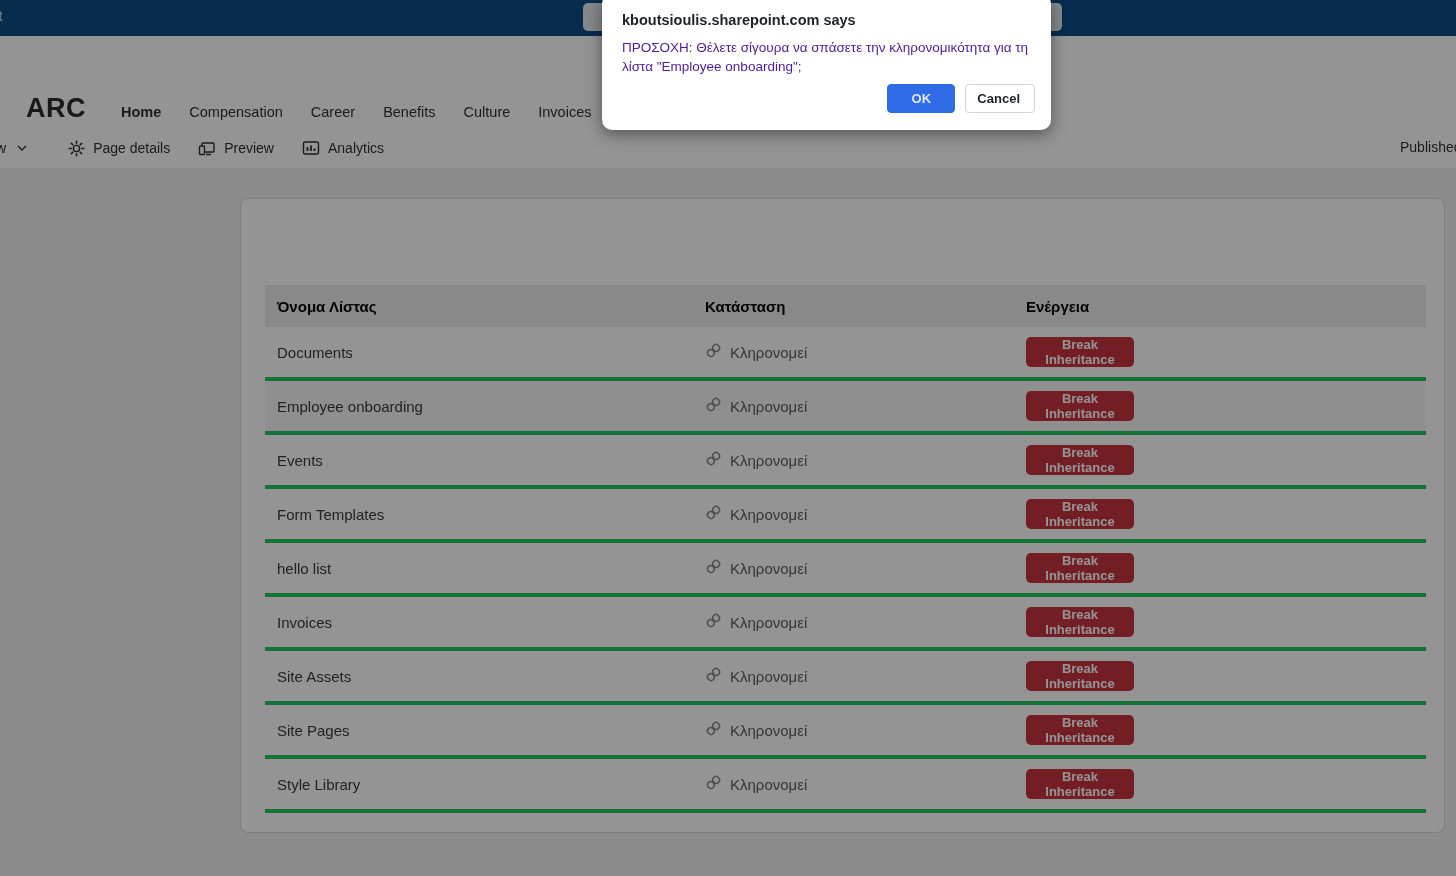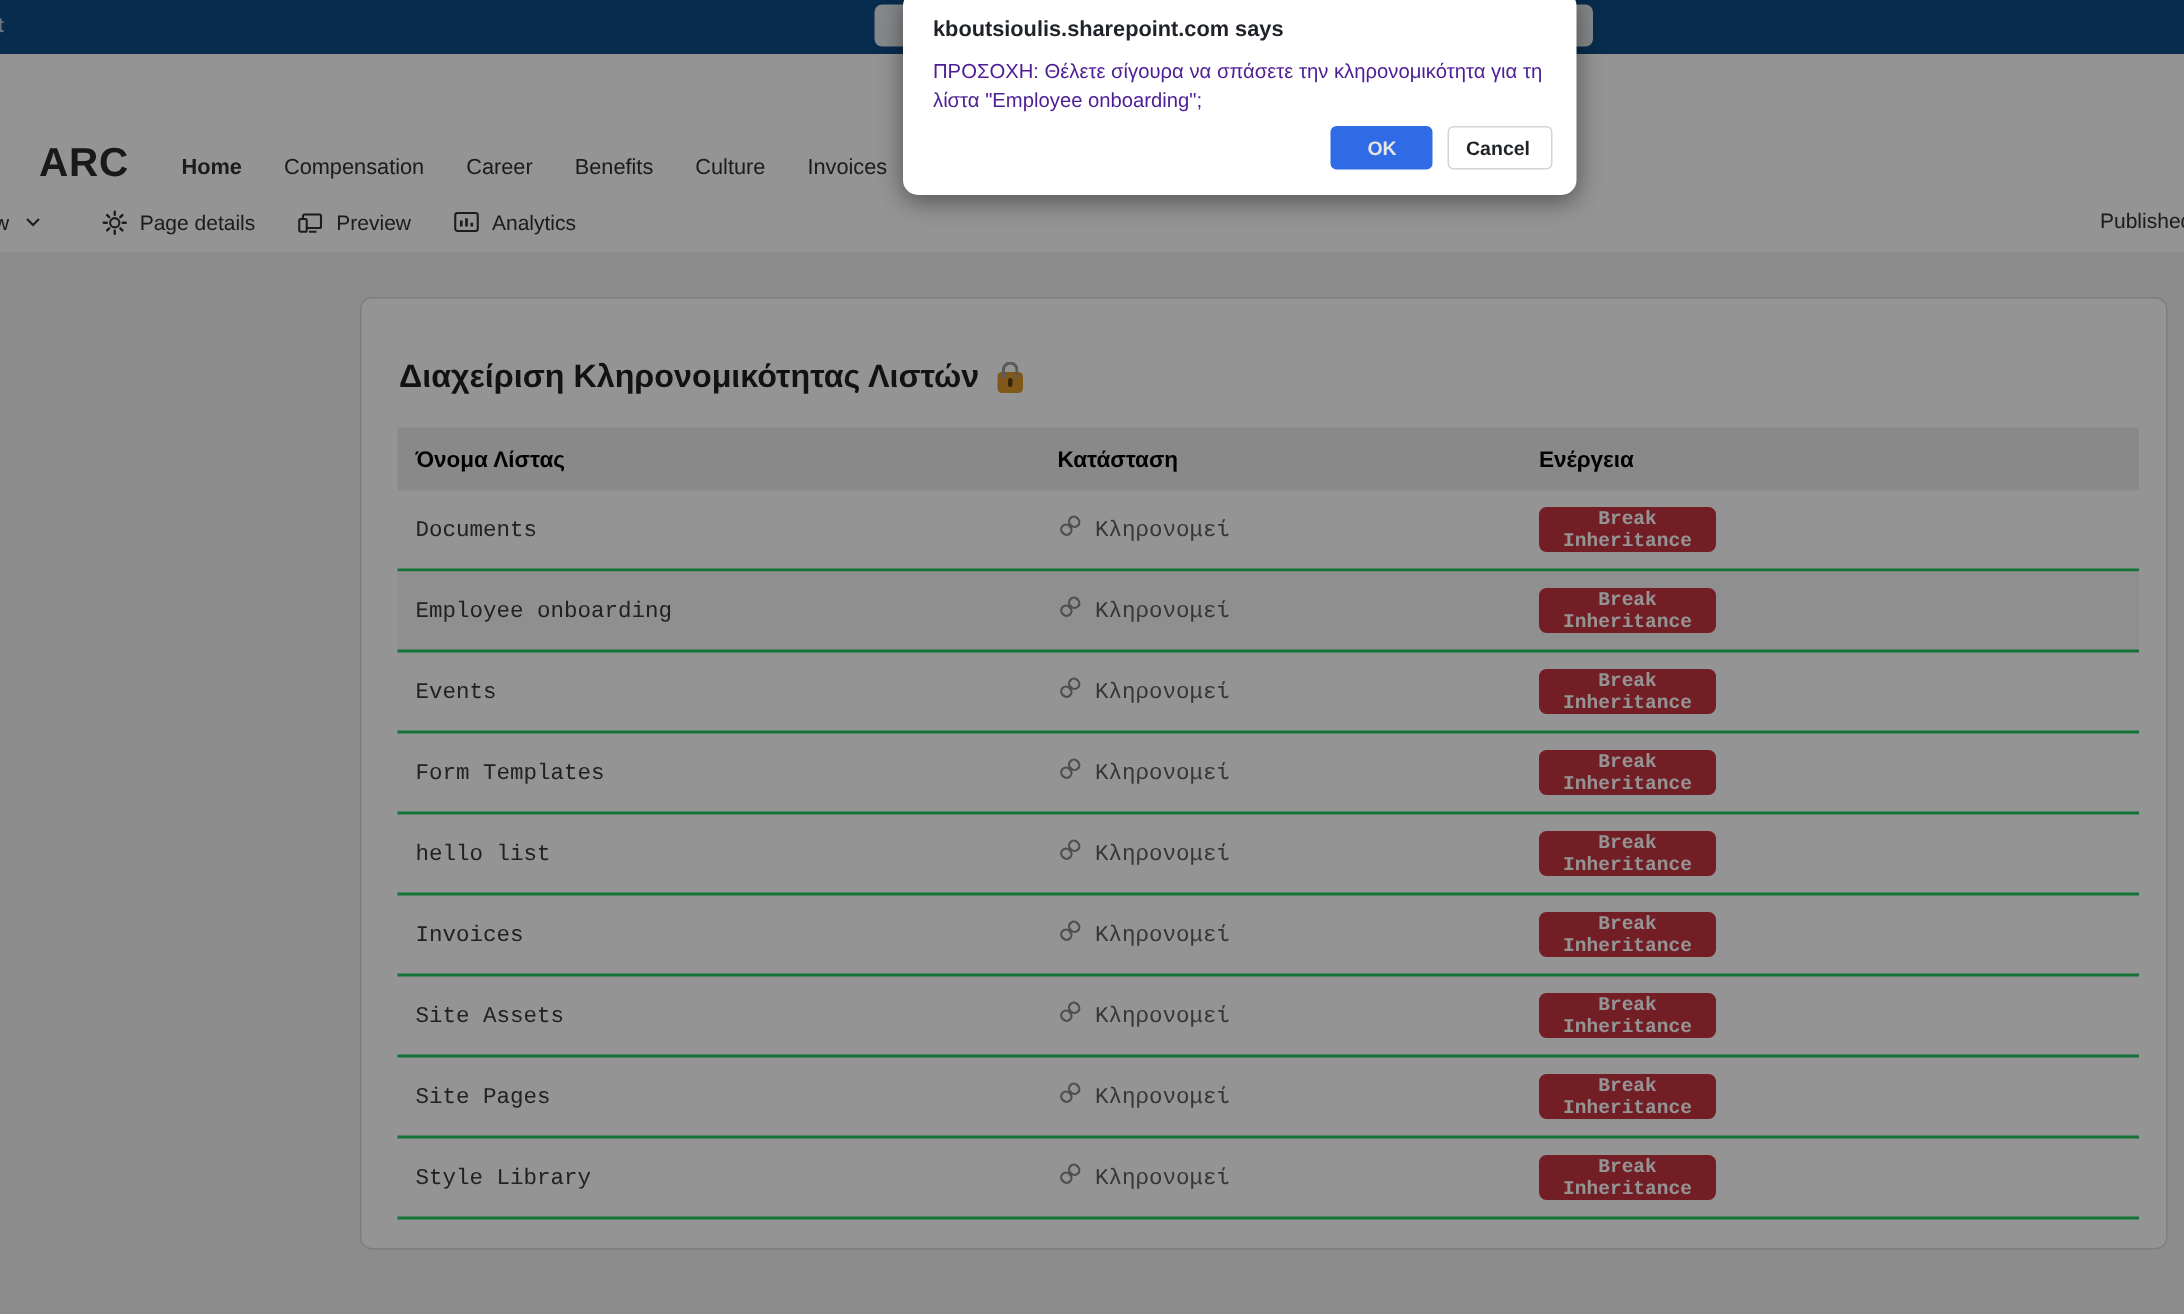"Διαχείριση Κληρονομικότητας Λιστών" div.panel-title-row { html: <div> <span>Διαχείριση Κληρονομικότητας Λιστών</span> <span></span> </div> -> none }
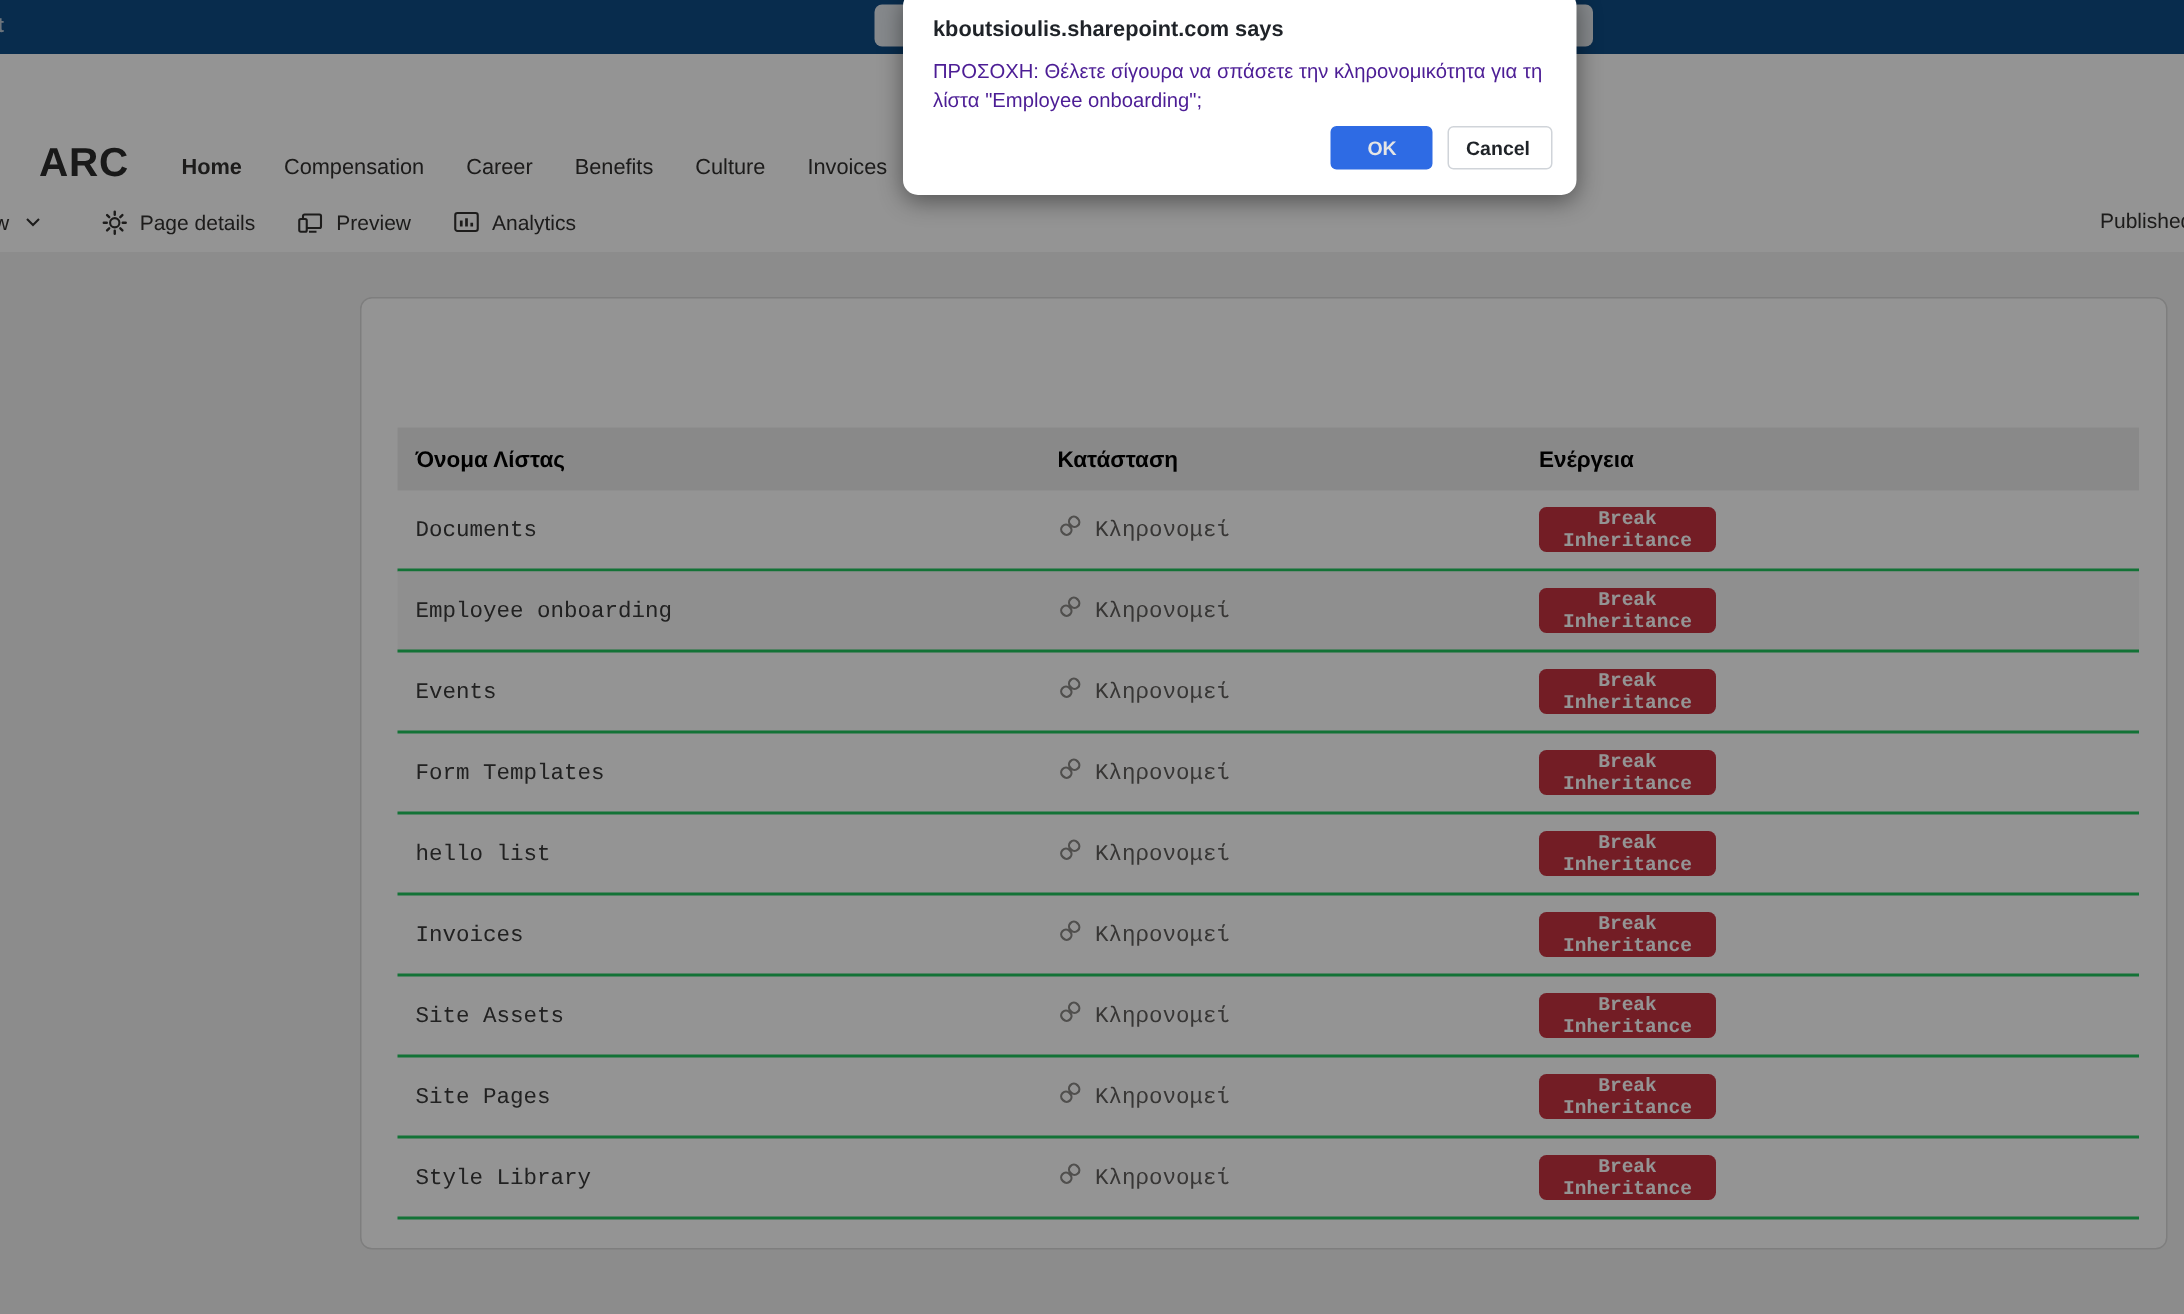"Documents" .trow { border-bottom: 2px solid #22c55e -> 4px solid #22c55e; font-family: Liberation Mono, monospace -> none }
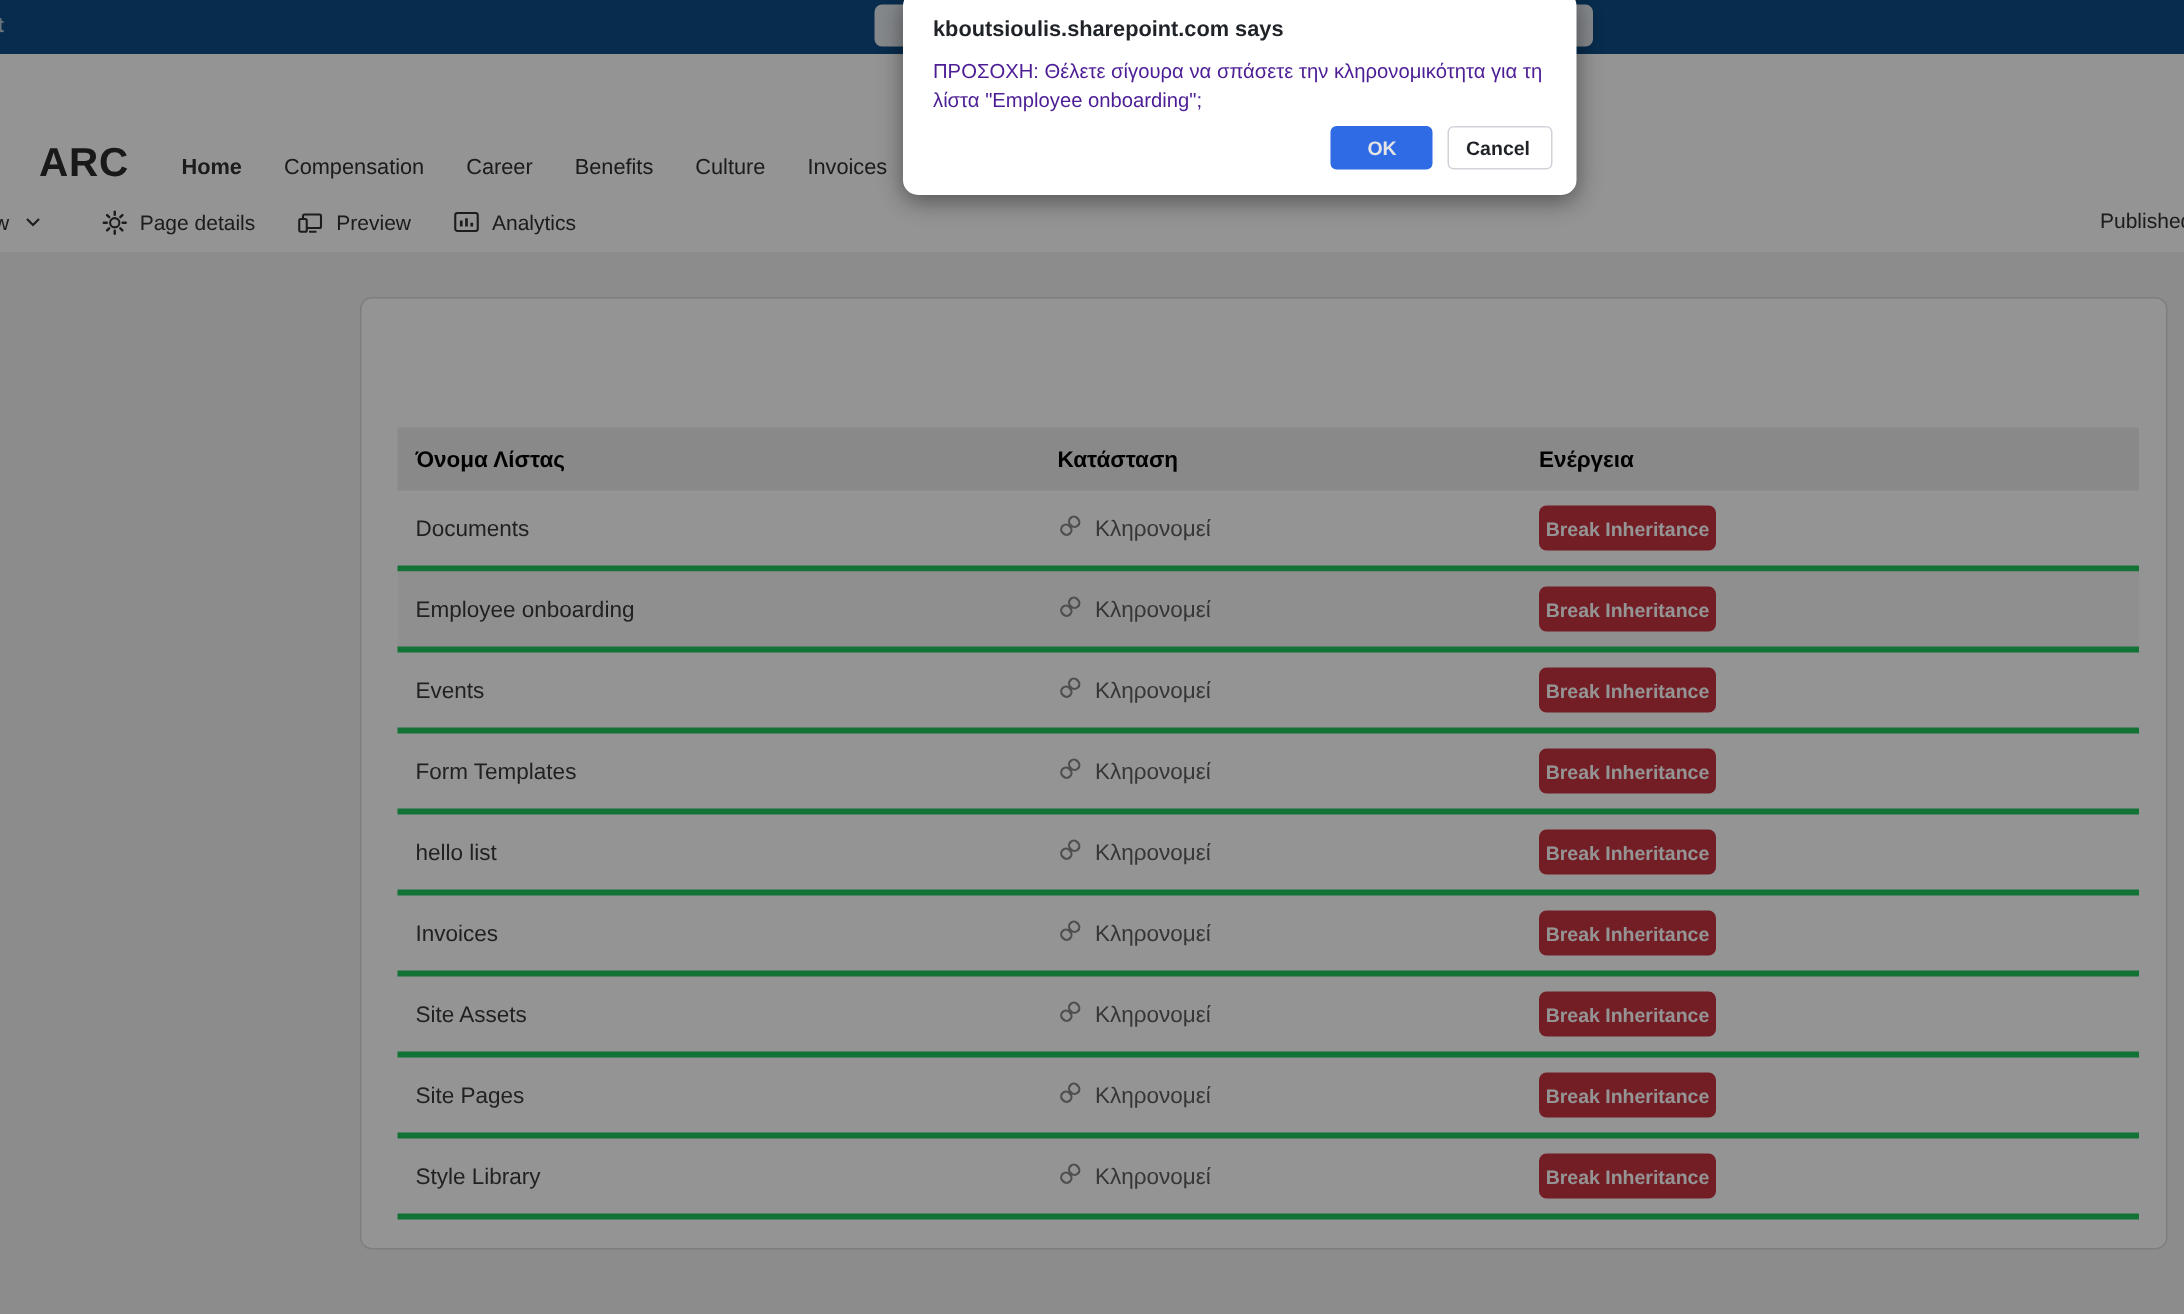"Break Inheritance" .break-btn { width: 118px -> 108px }
